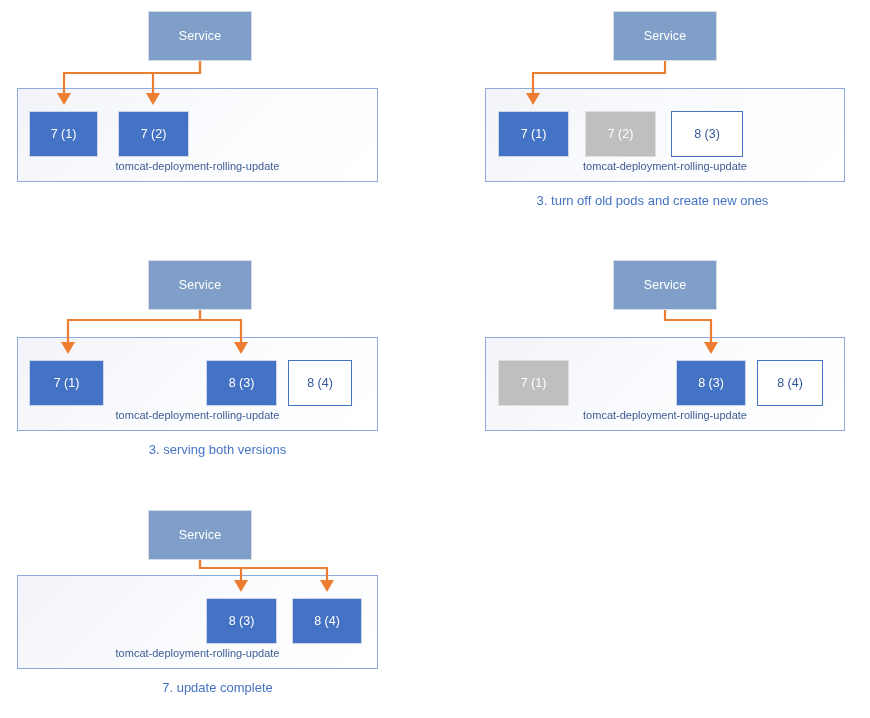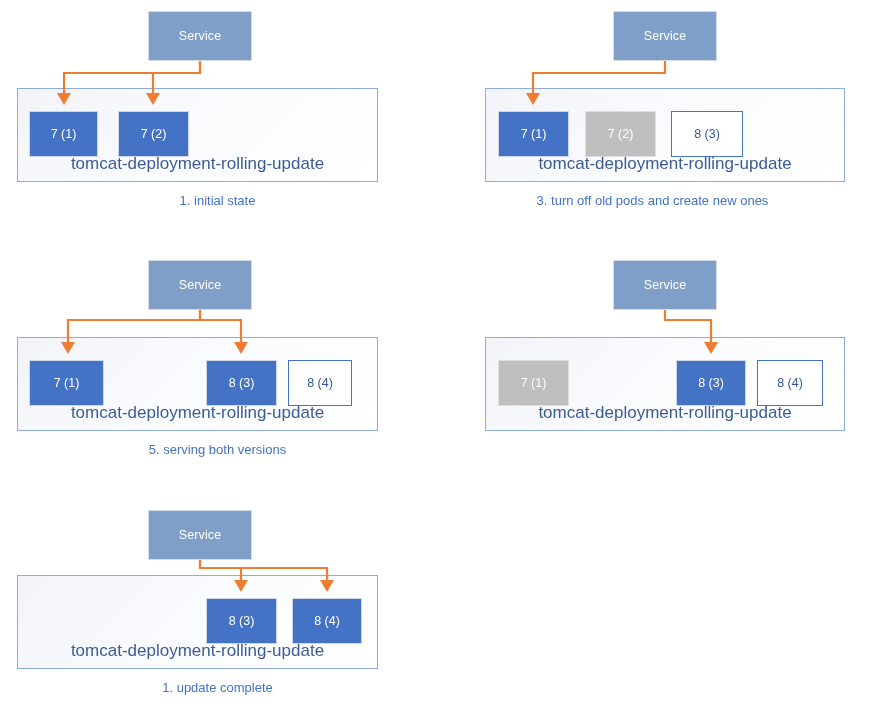"tomcat-deployment-rolling-update" .deployment-label { font-size: 17px -> 11px }
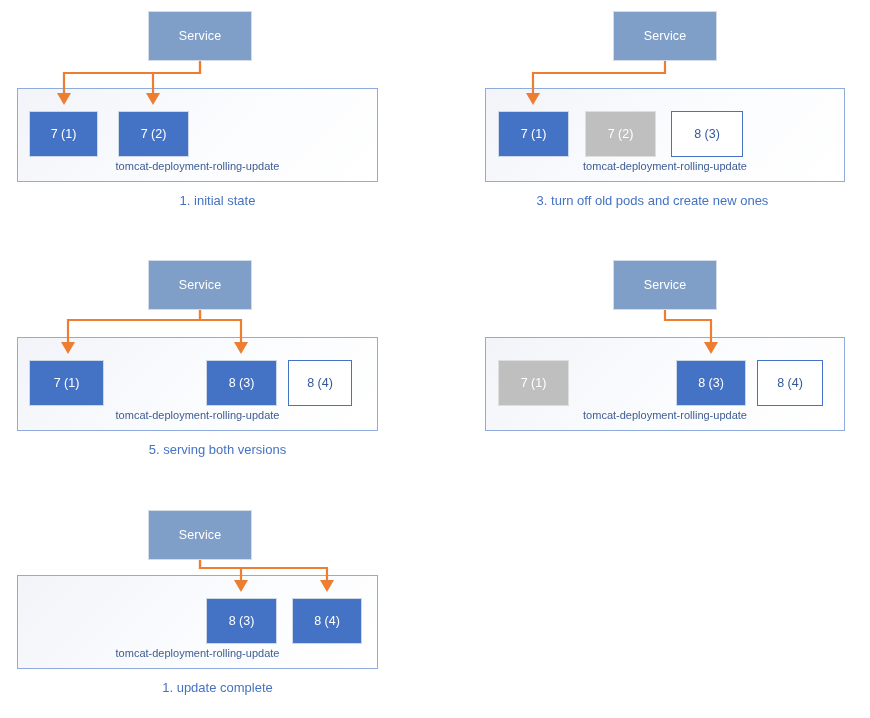"1. initial state" div.caption { html: <div>1. initial state</div> -> none }
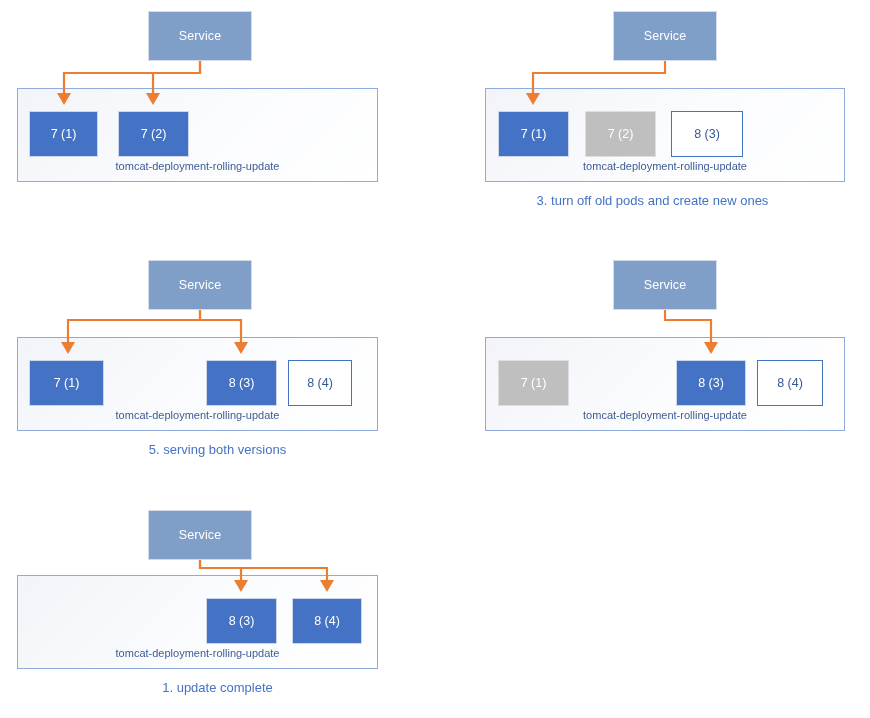"5. serving both versions" div.caption { text: 5 -> 3 }
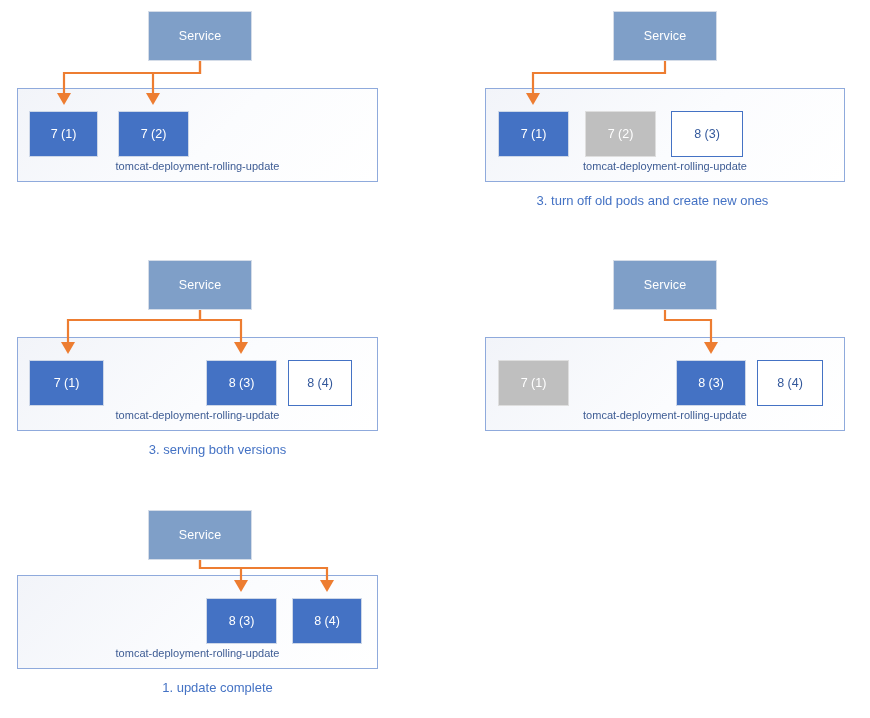"1. update complete" div.caption { text: 1 -> 7 }
